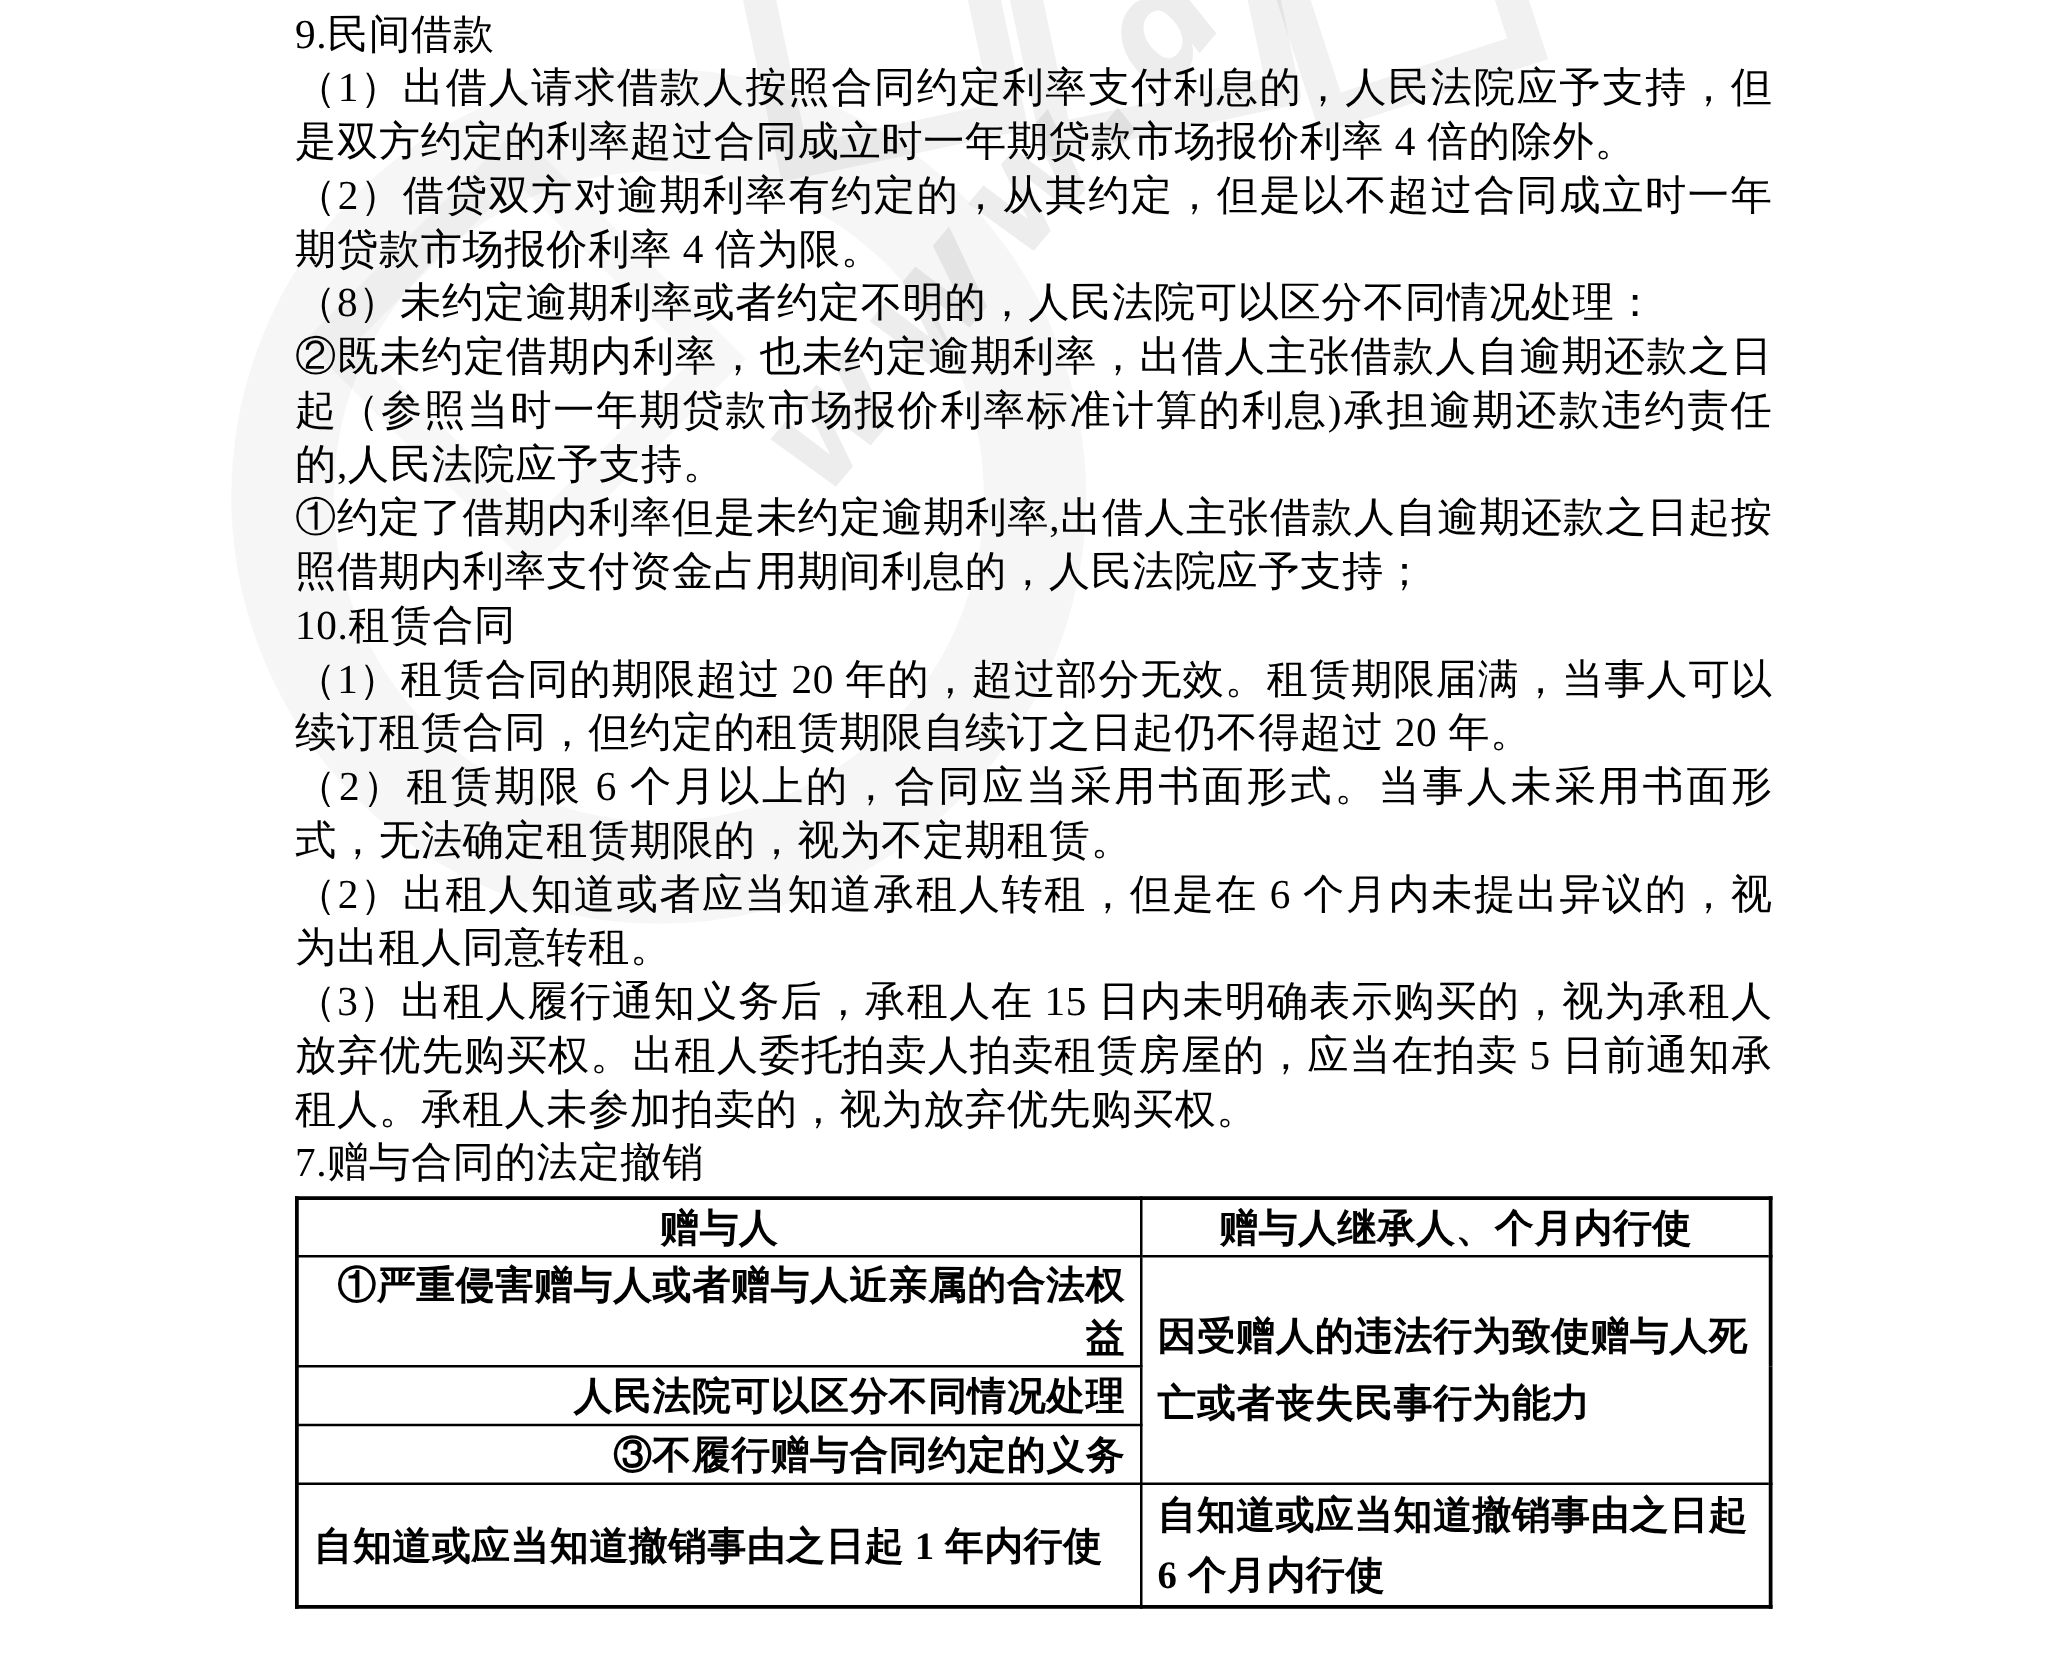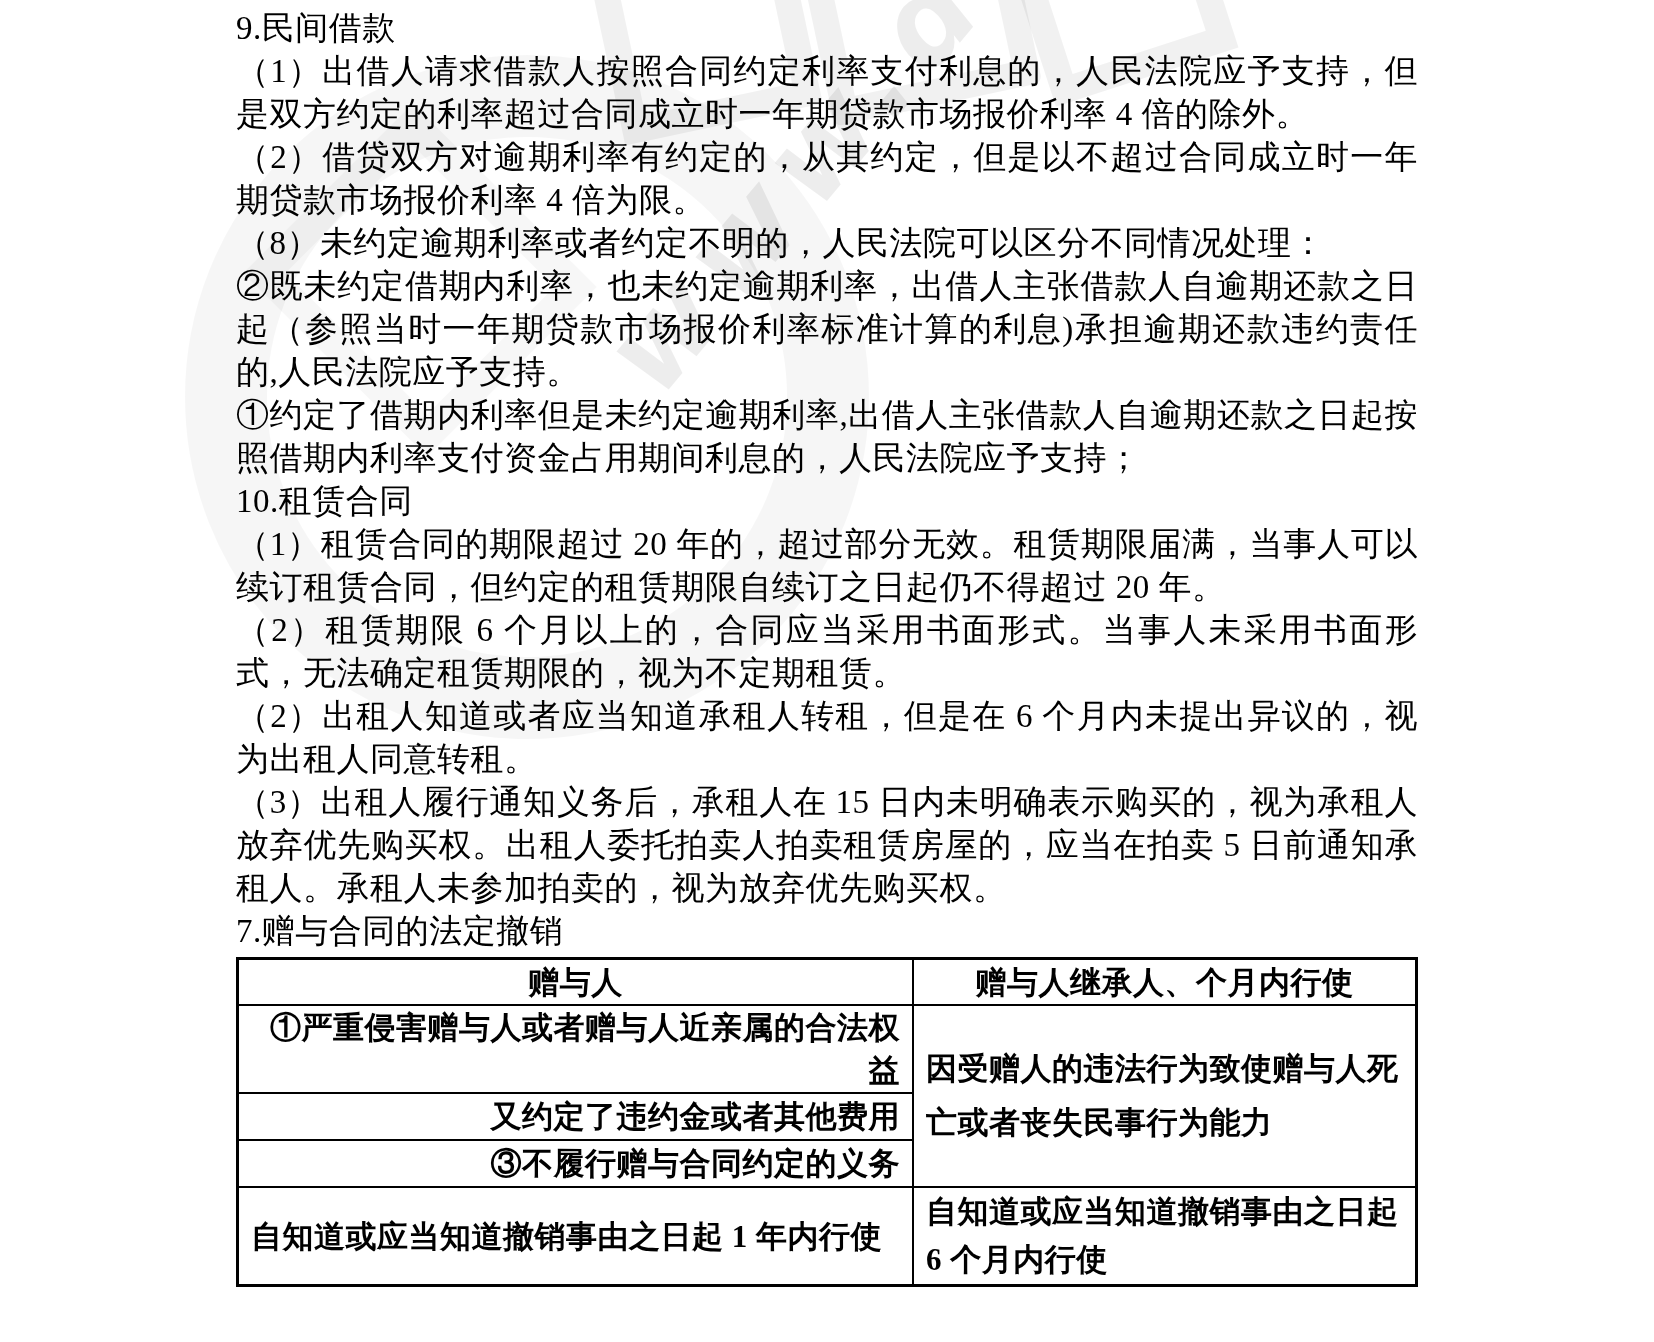"又约定了违约金或者其他费用" td.ground { text: 又约定了违约金或者其他费用 -> 人民法院可以区分不同情况处理 }
